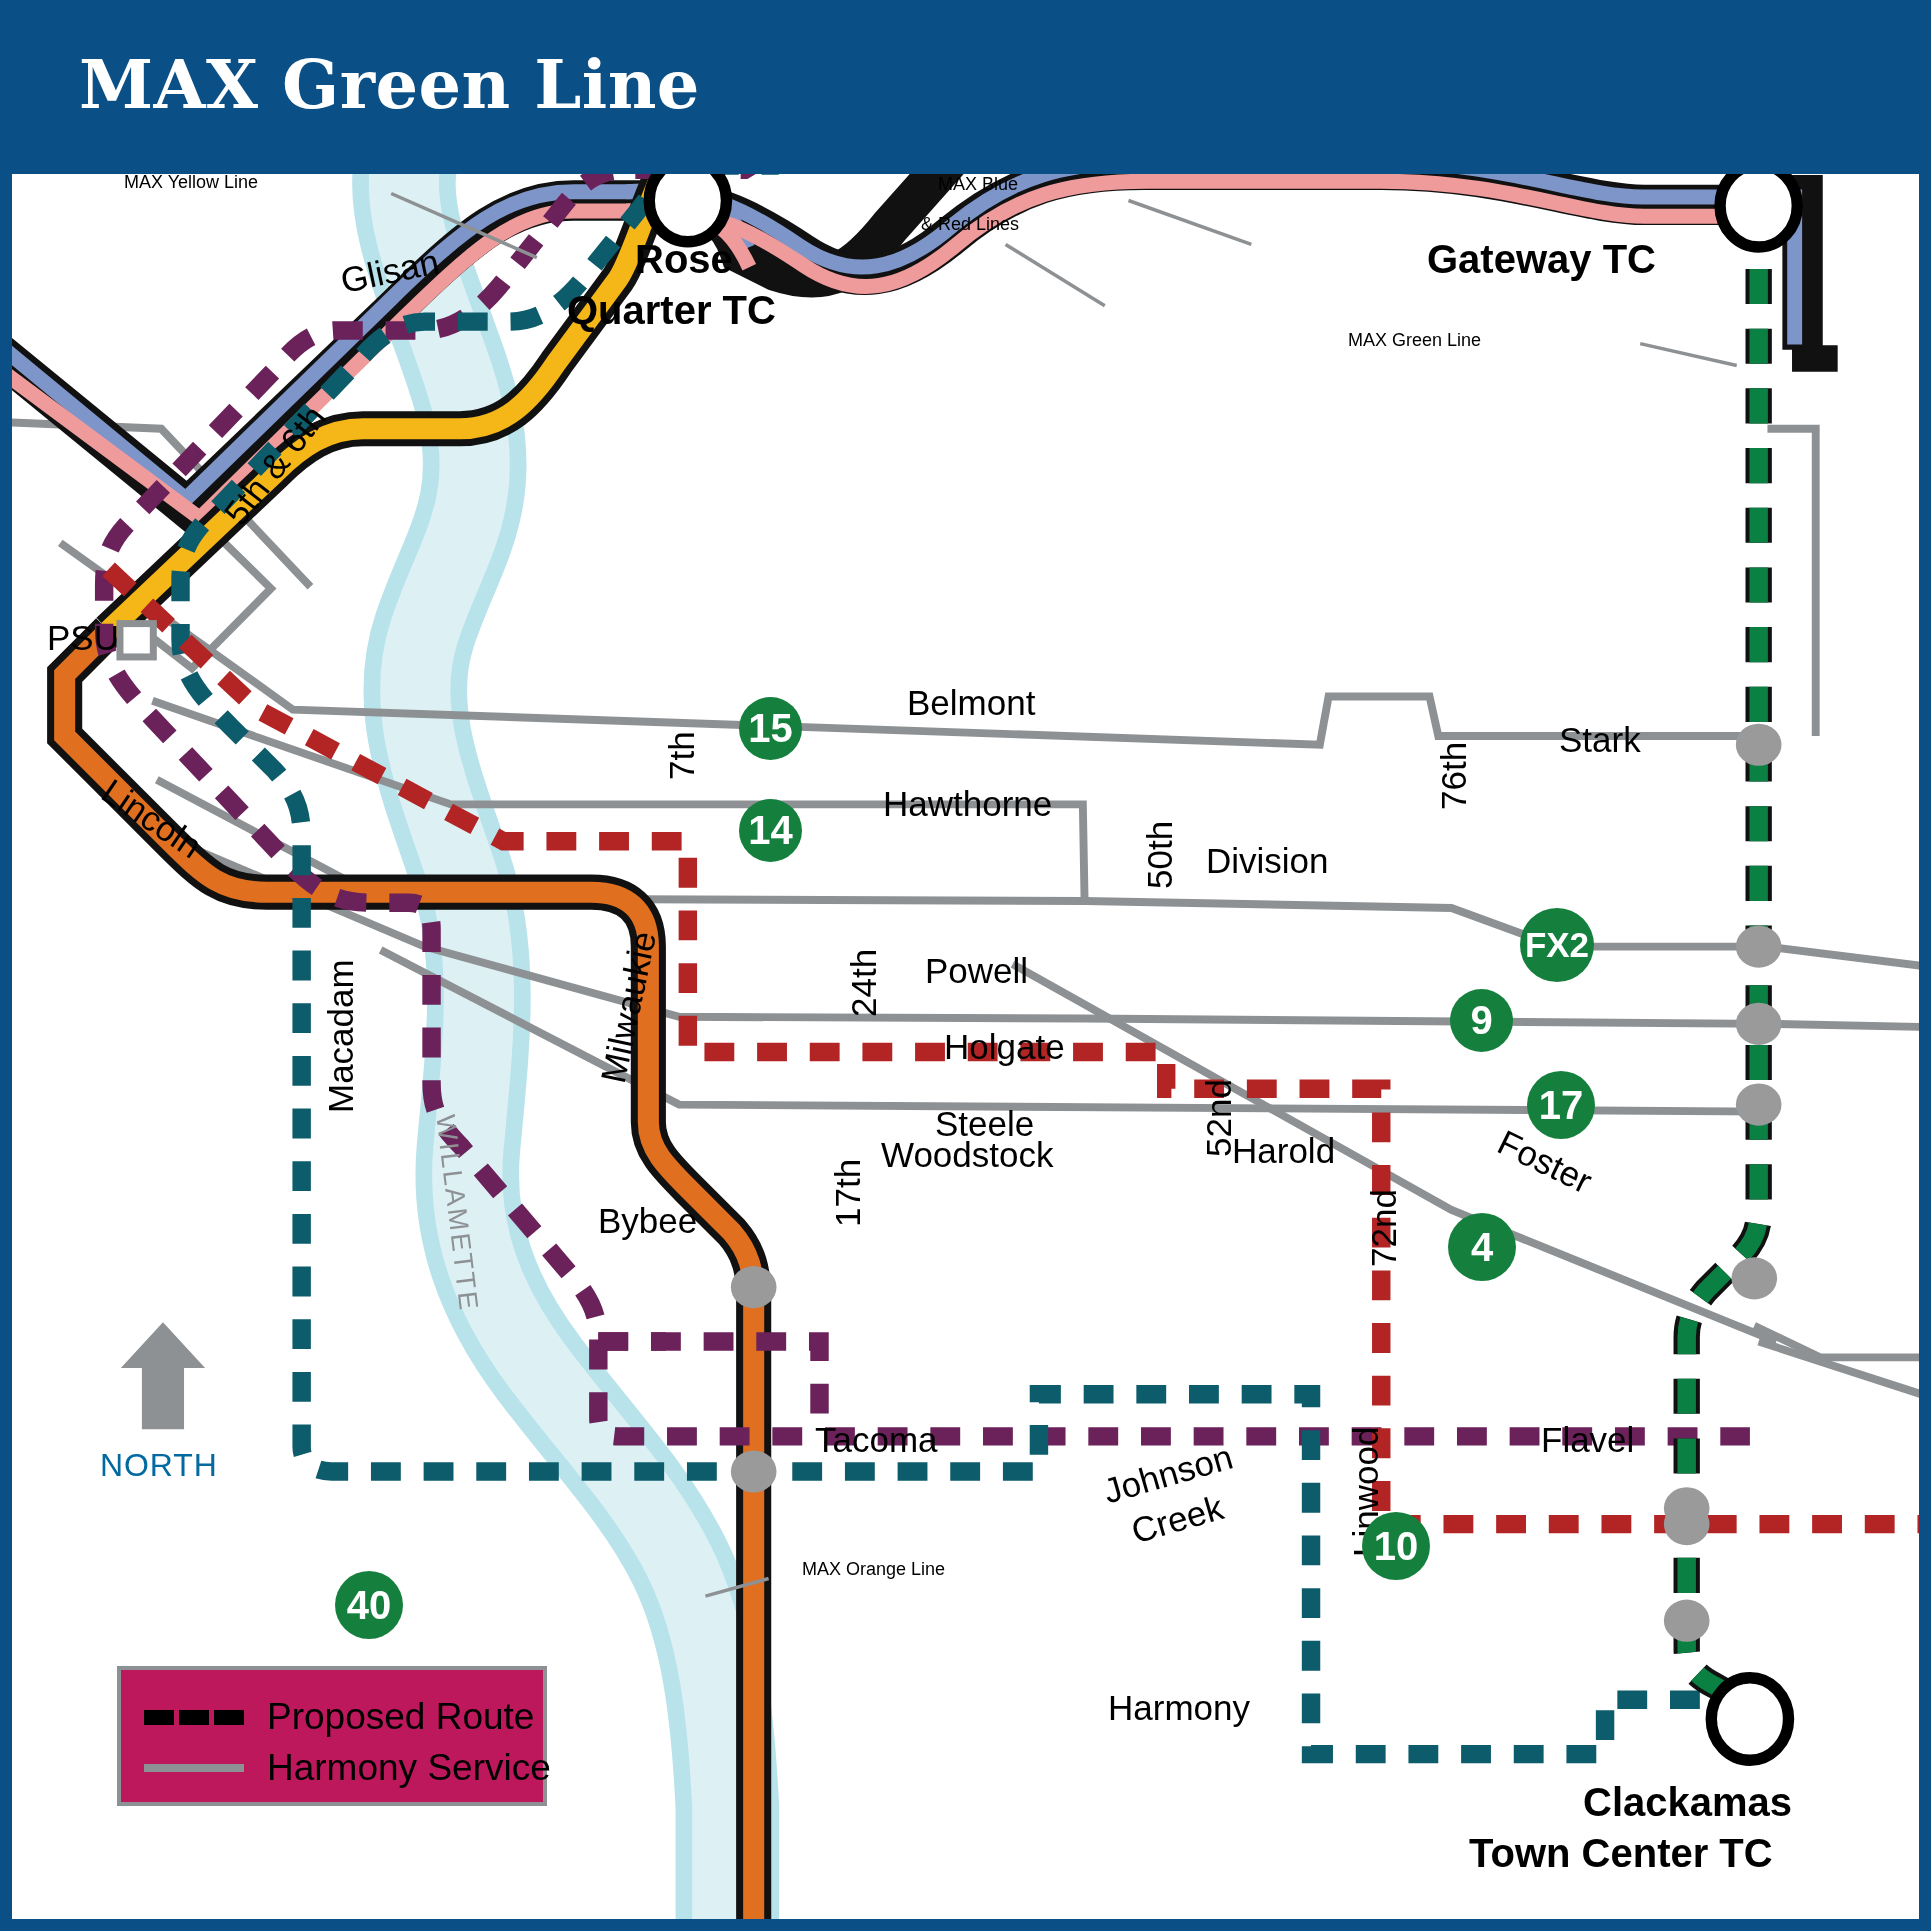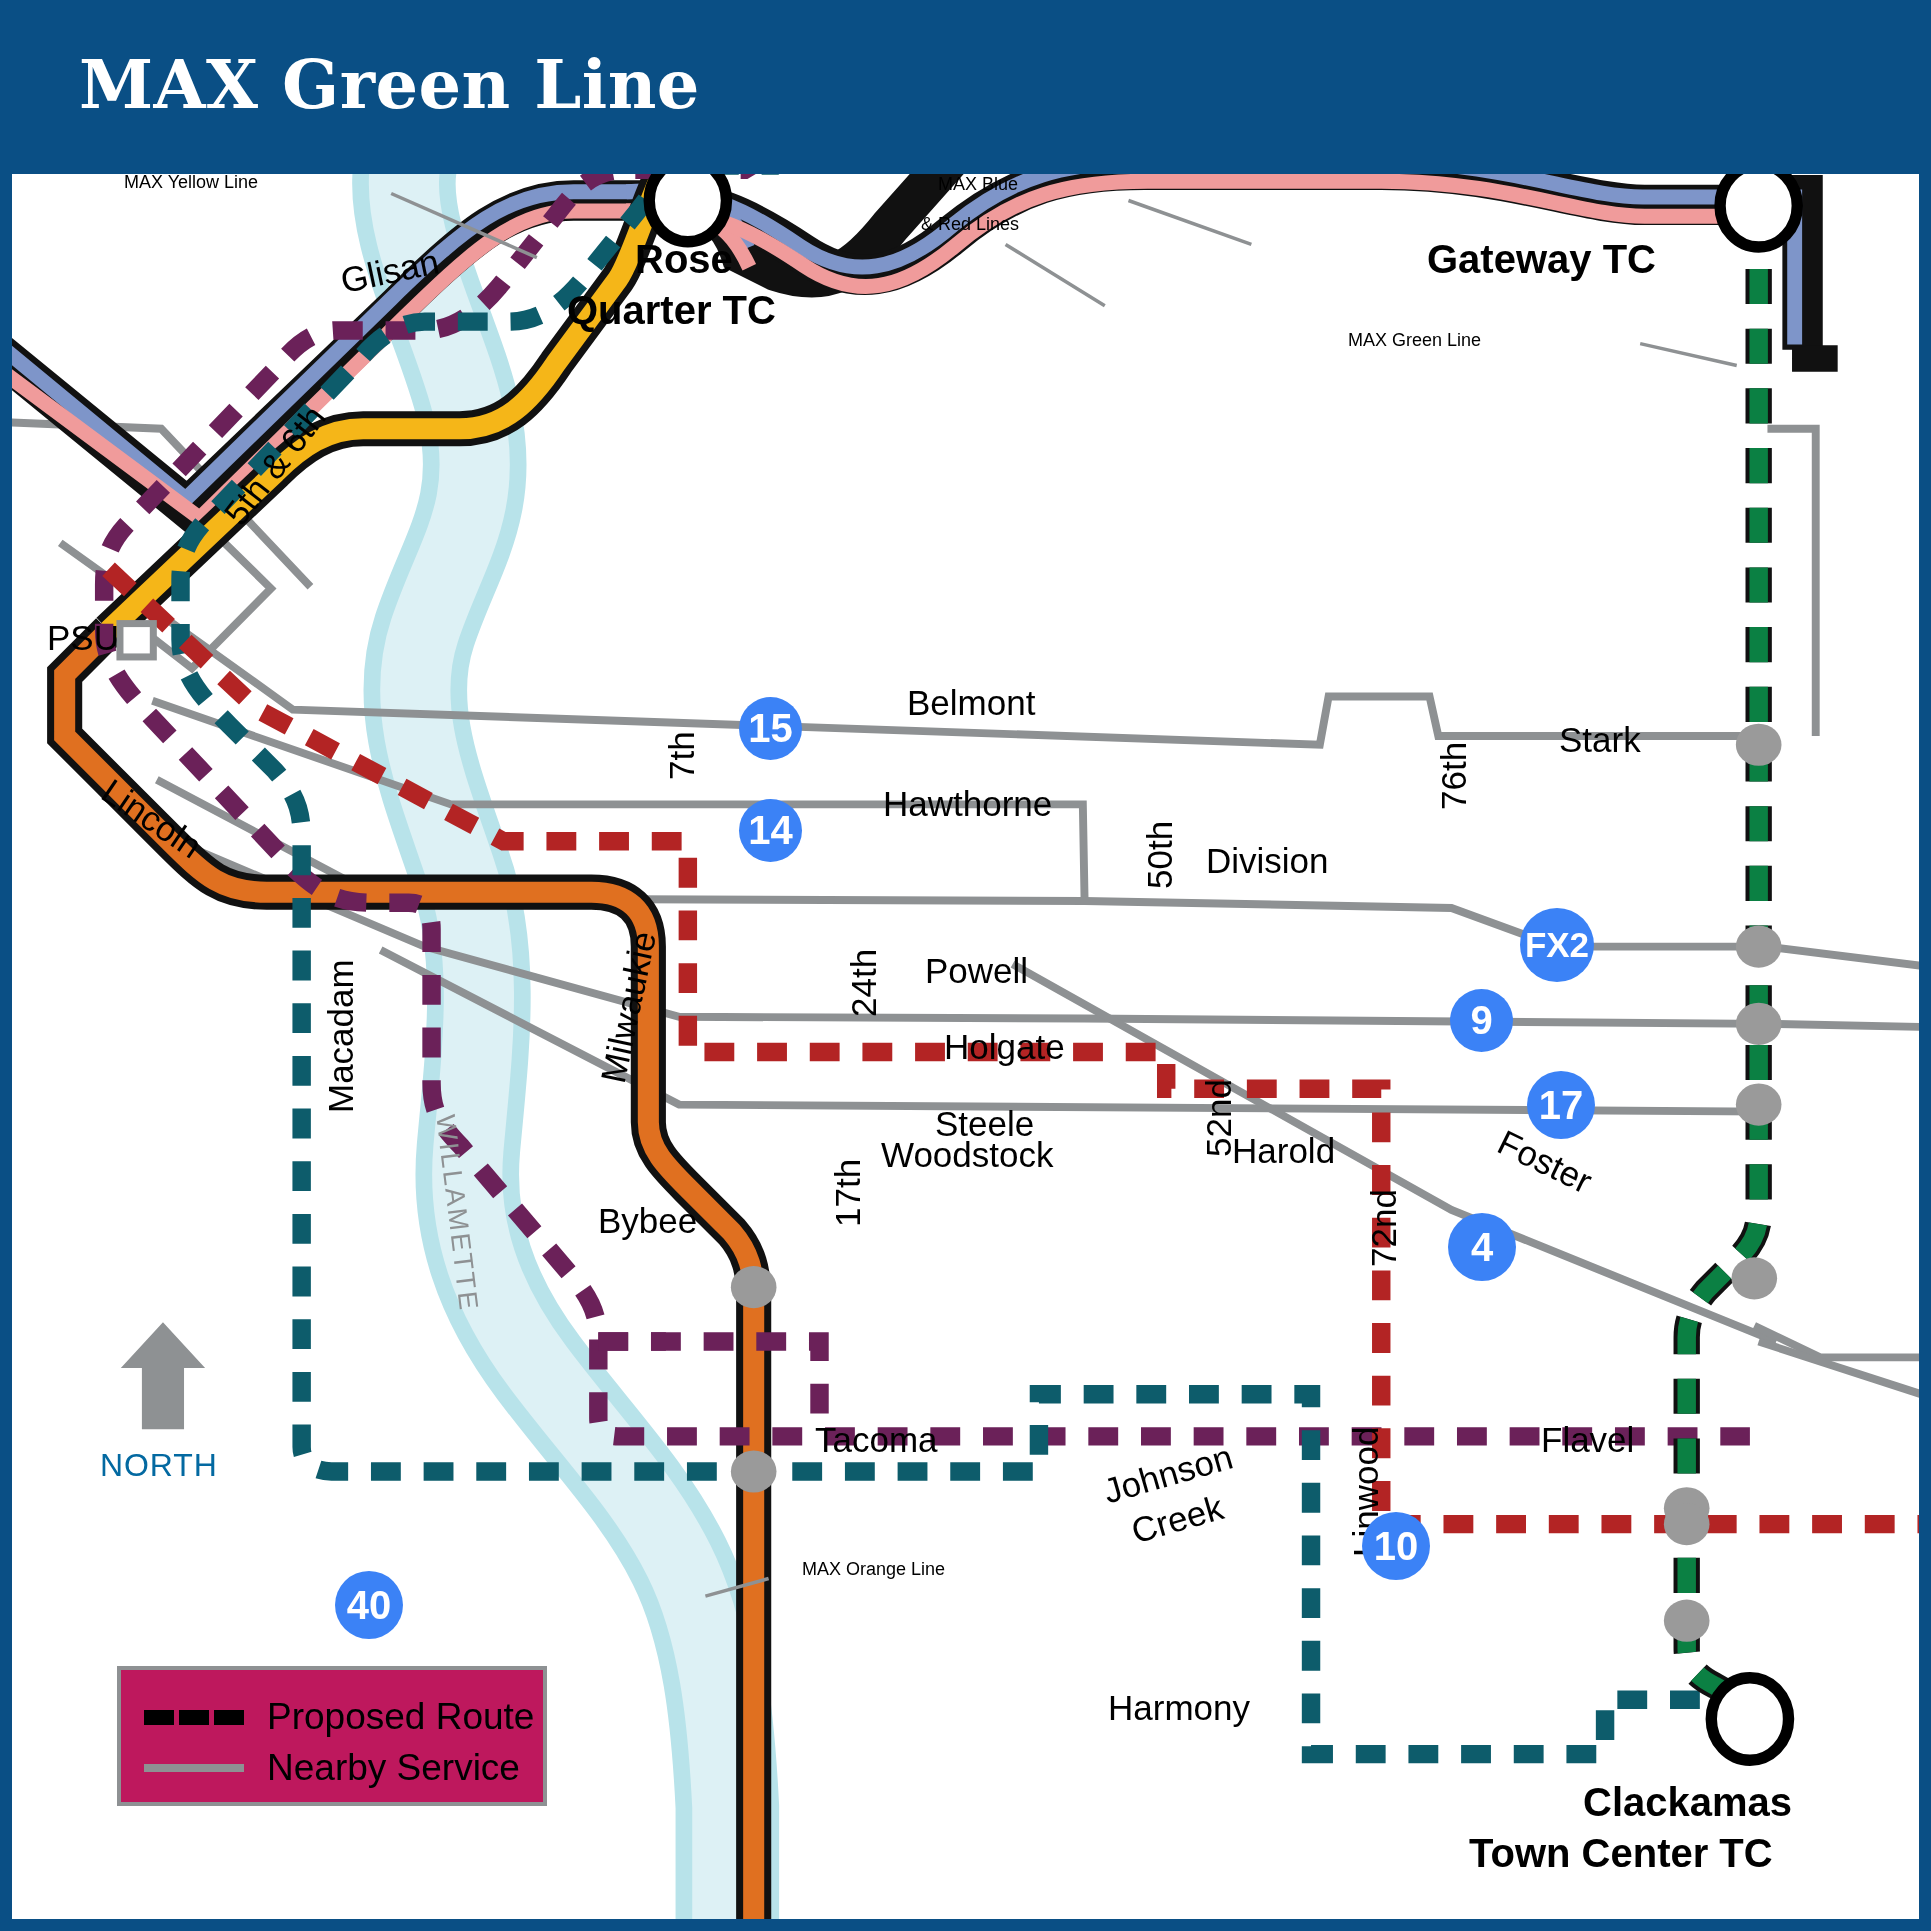"15" .badge { background: #3b82f6 -> #15803d }
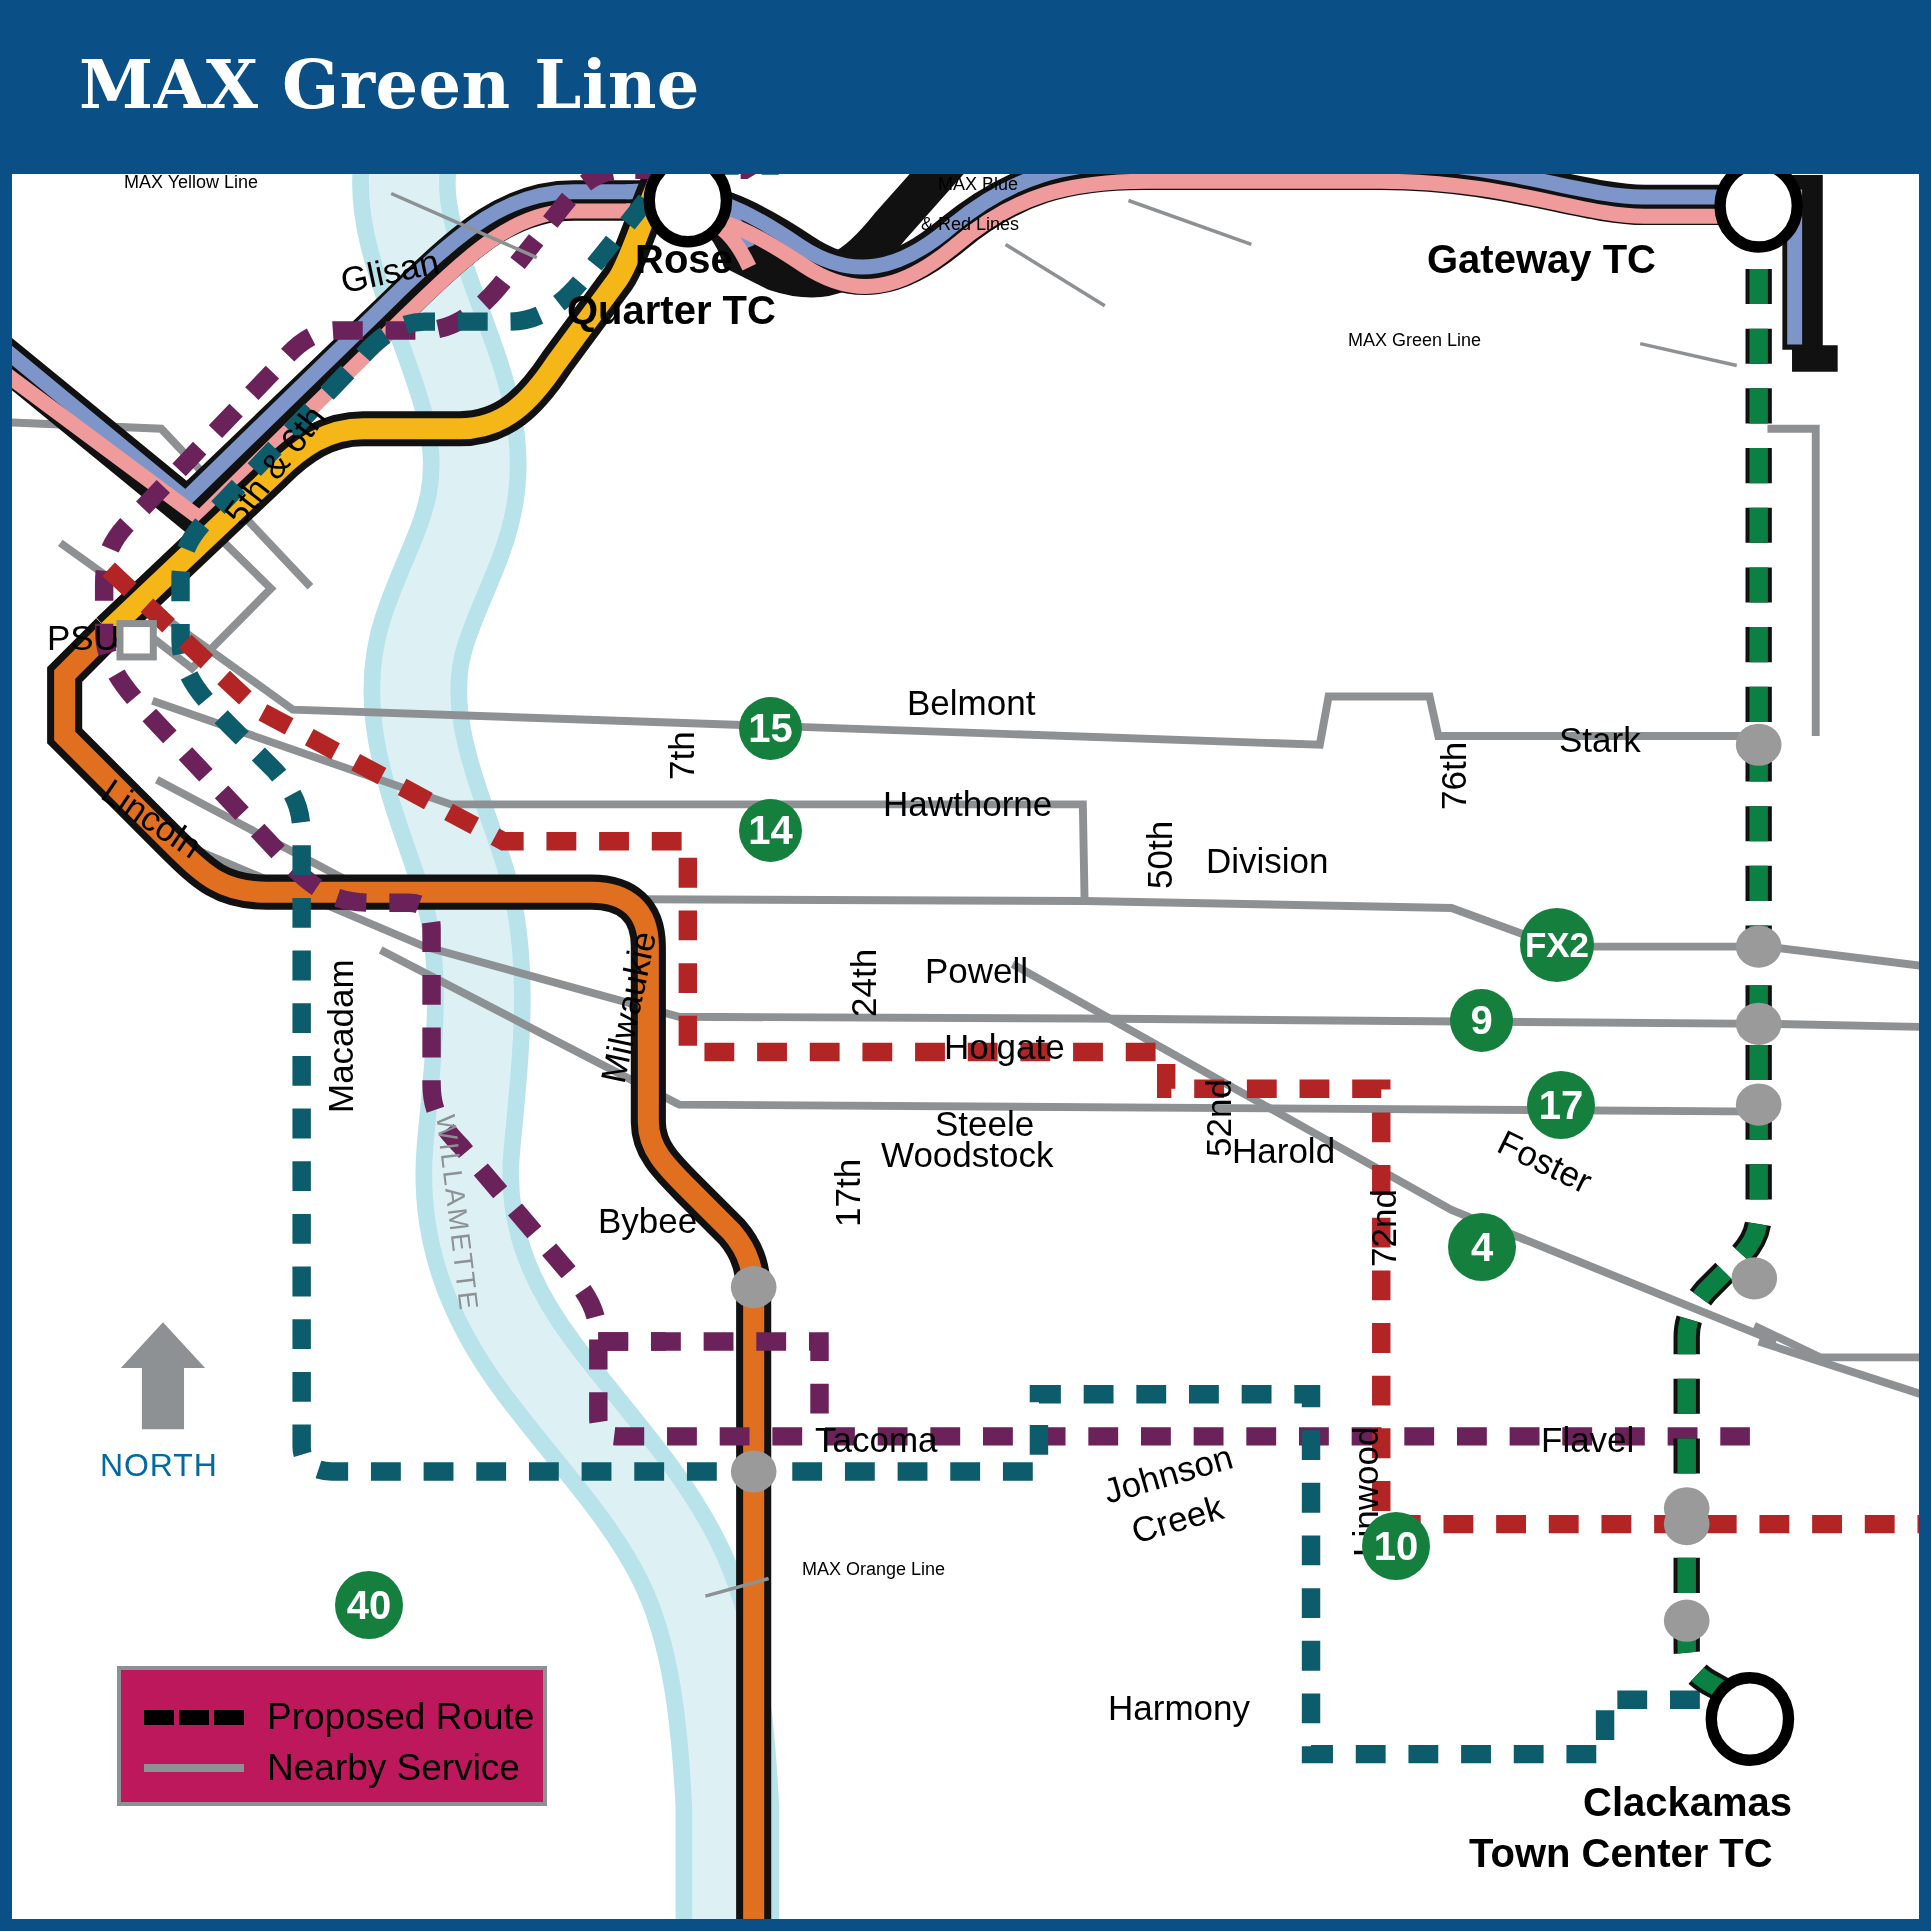"Nearby Service" span.legend-label { text: Nearby -> Harmony }
